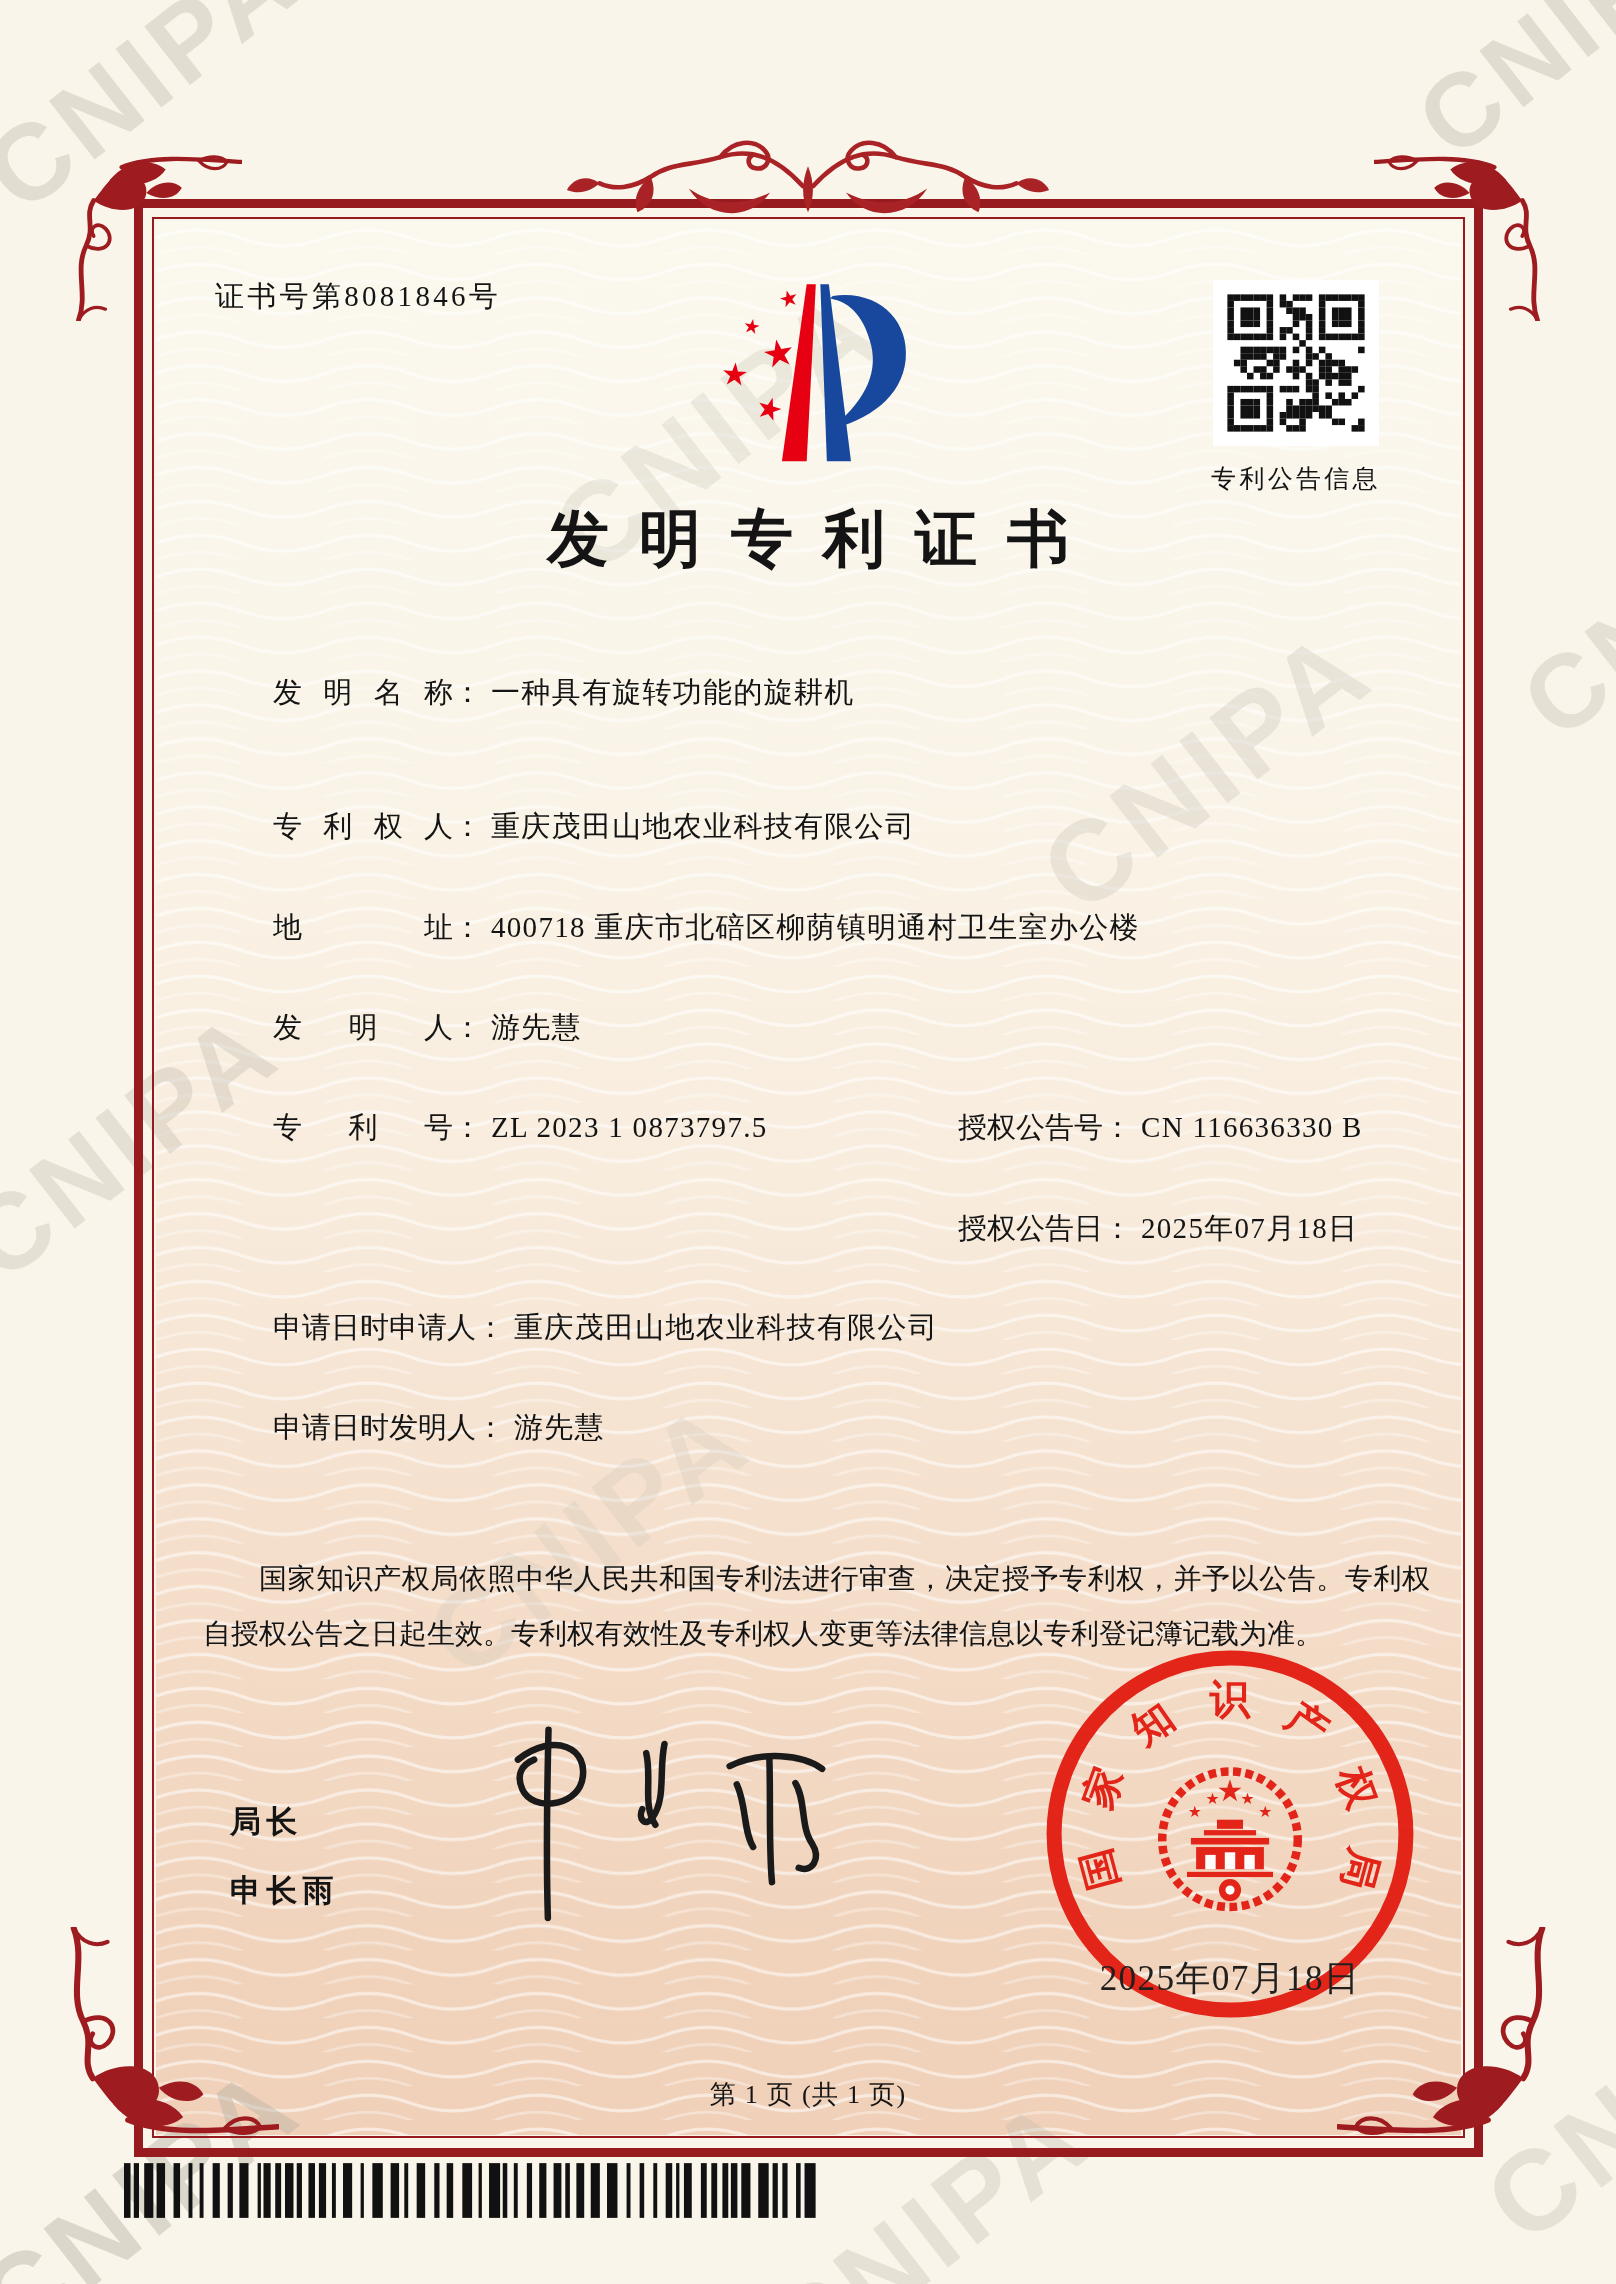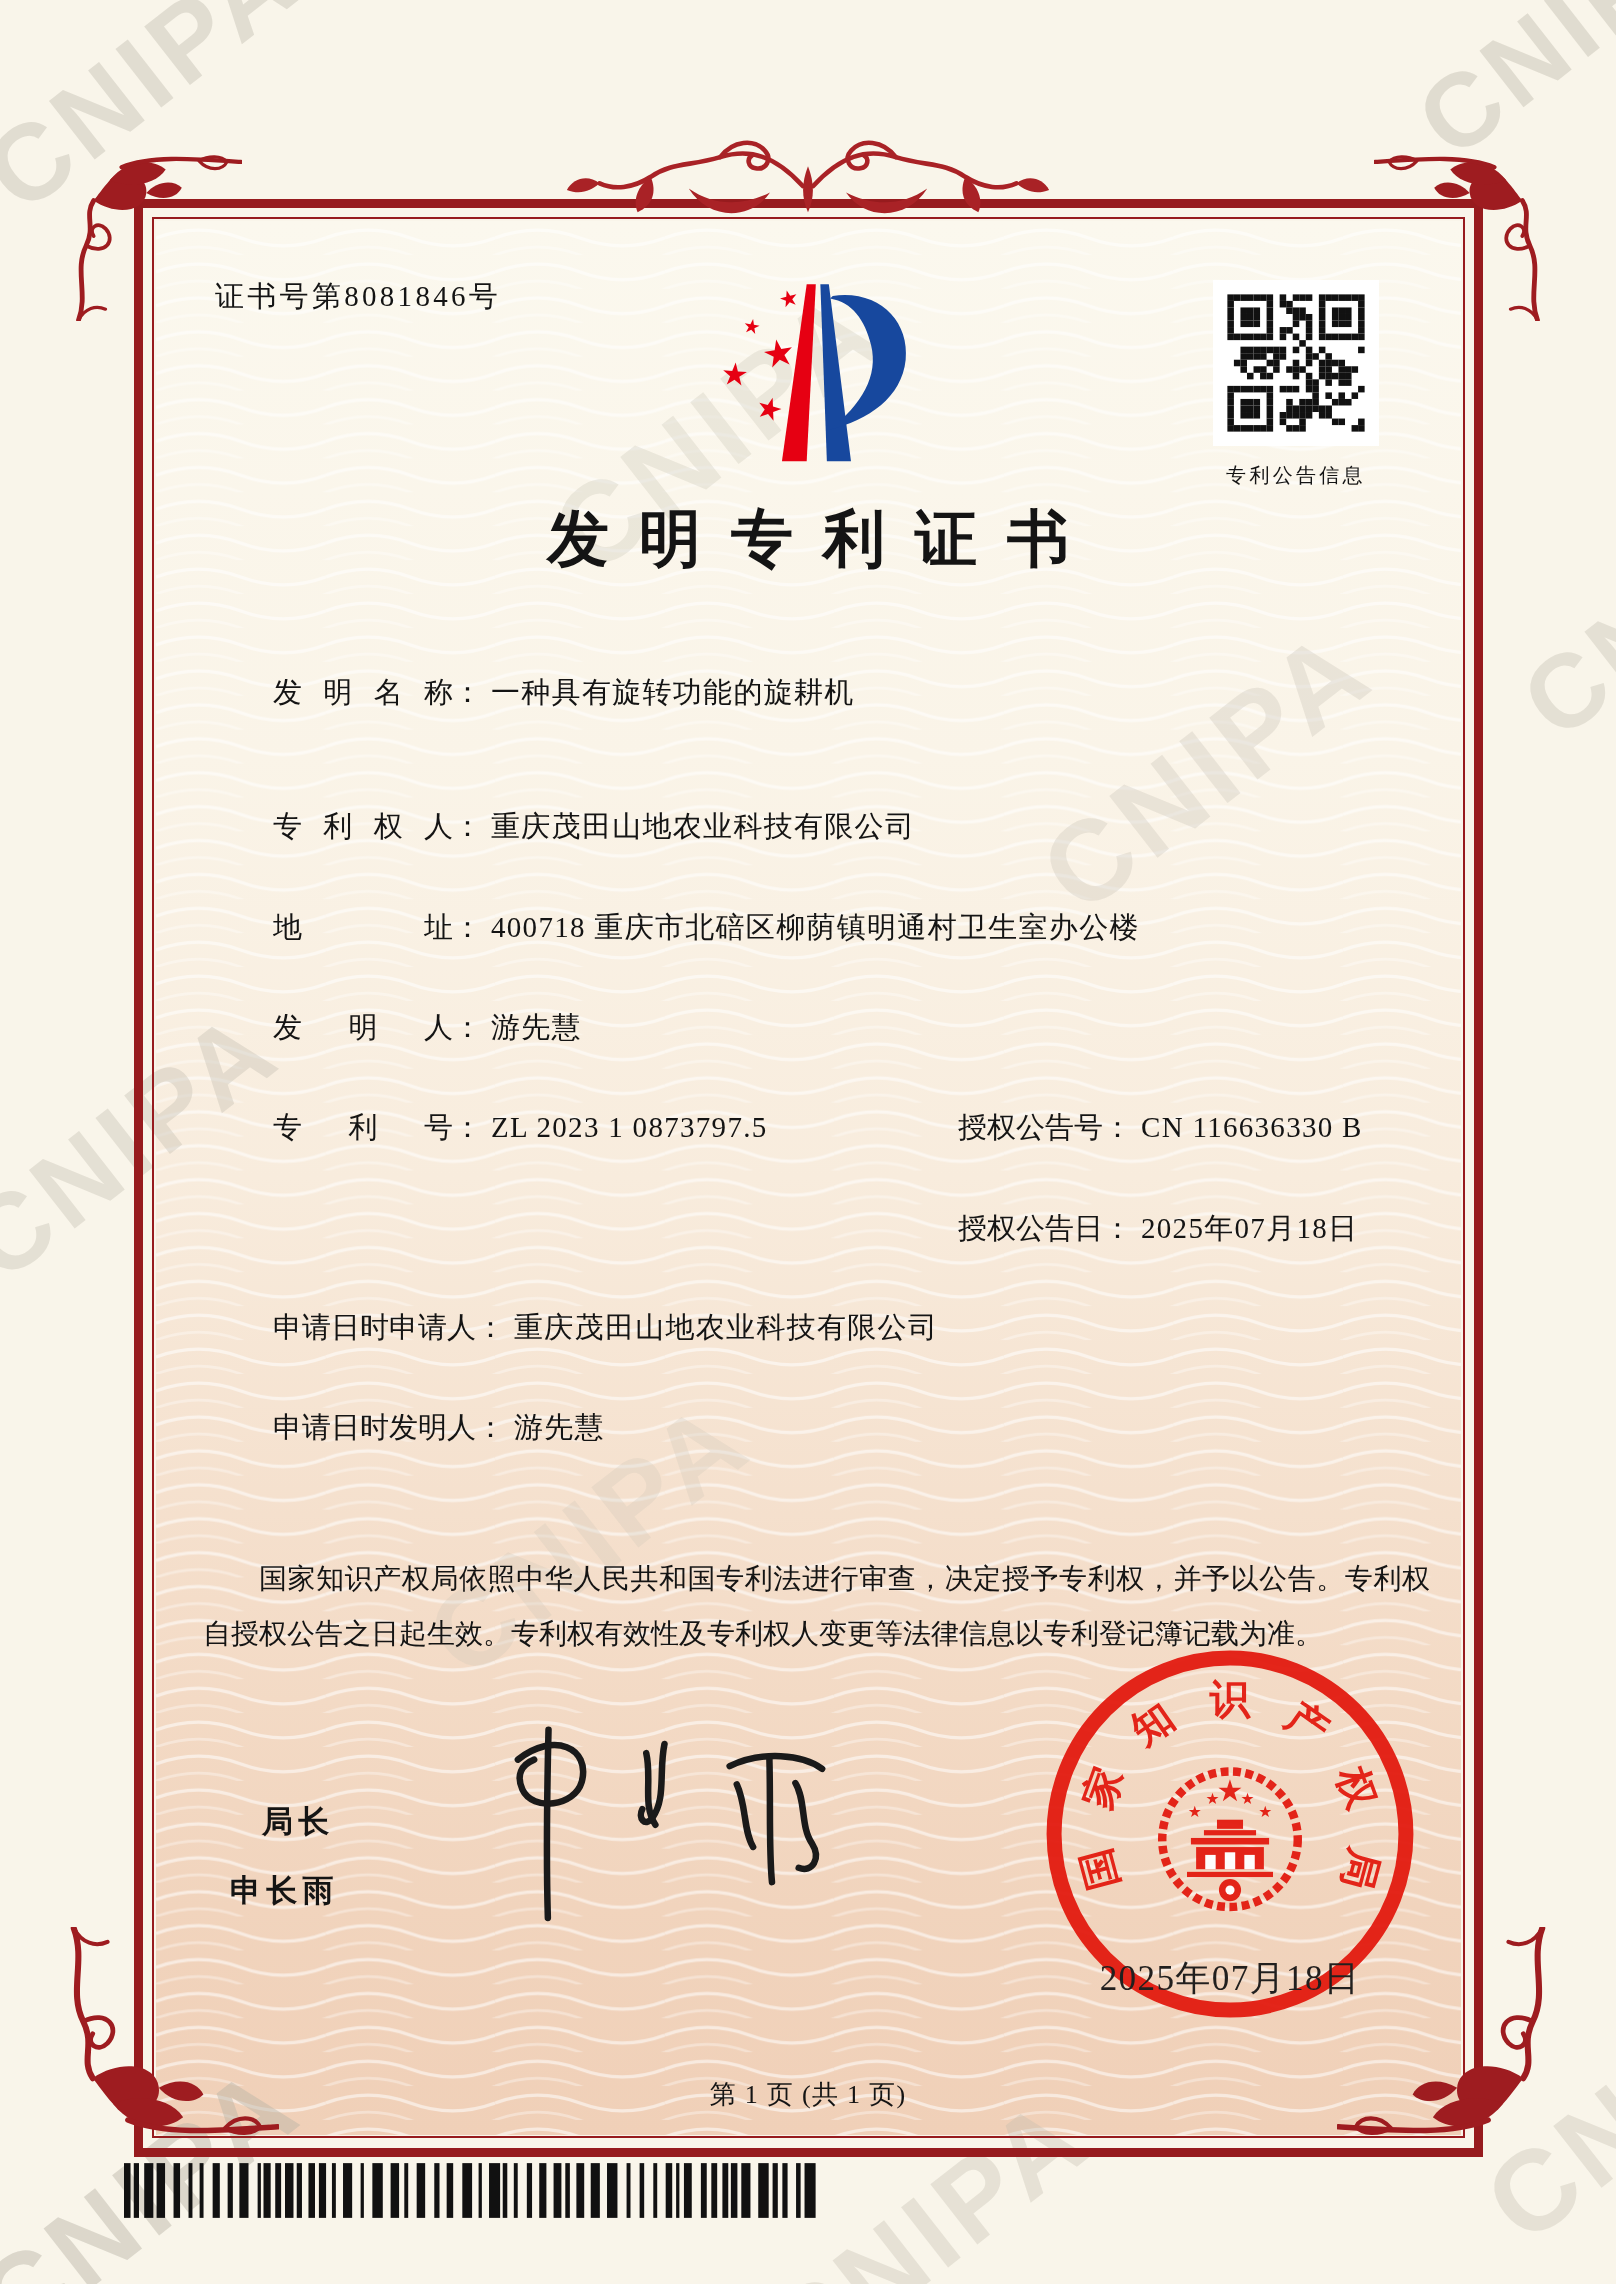"专利公告信息" .qr-caption { font-size: 20px -> 25px }
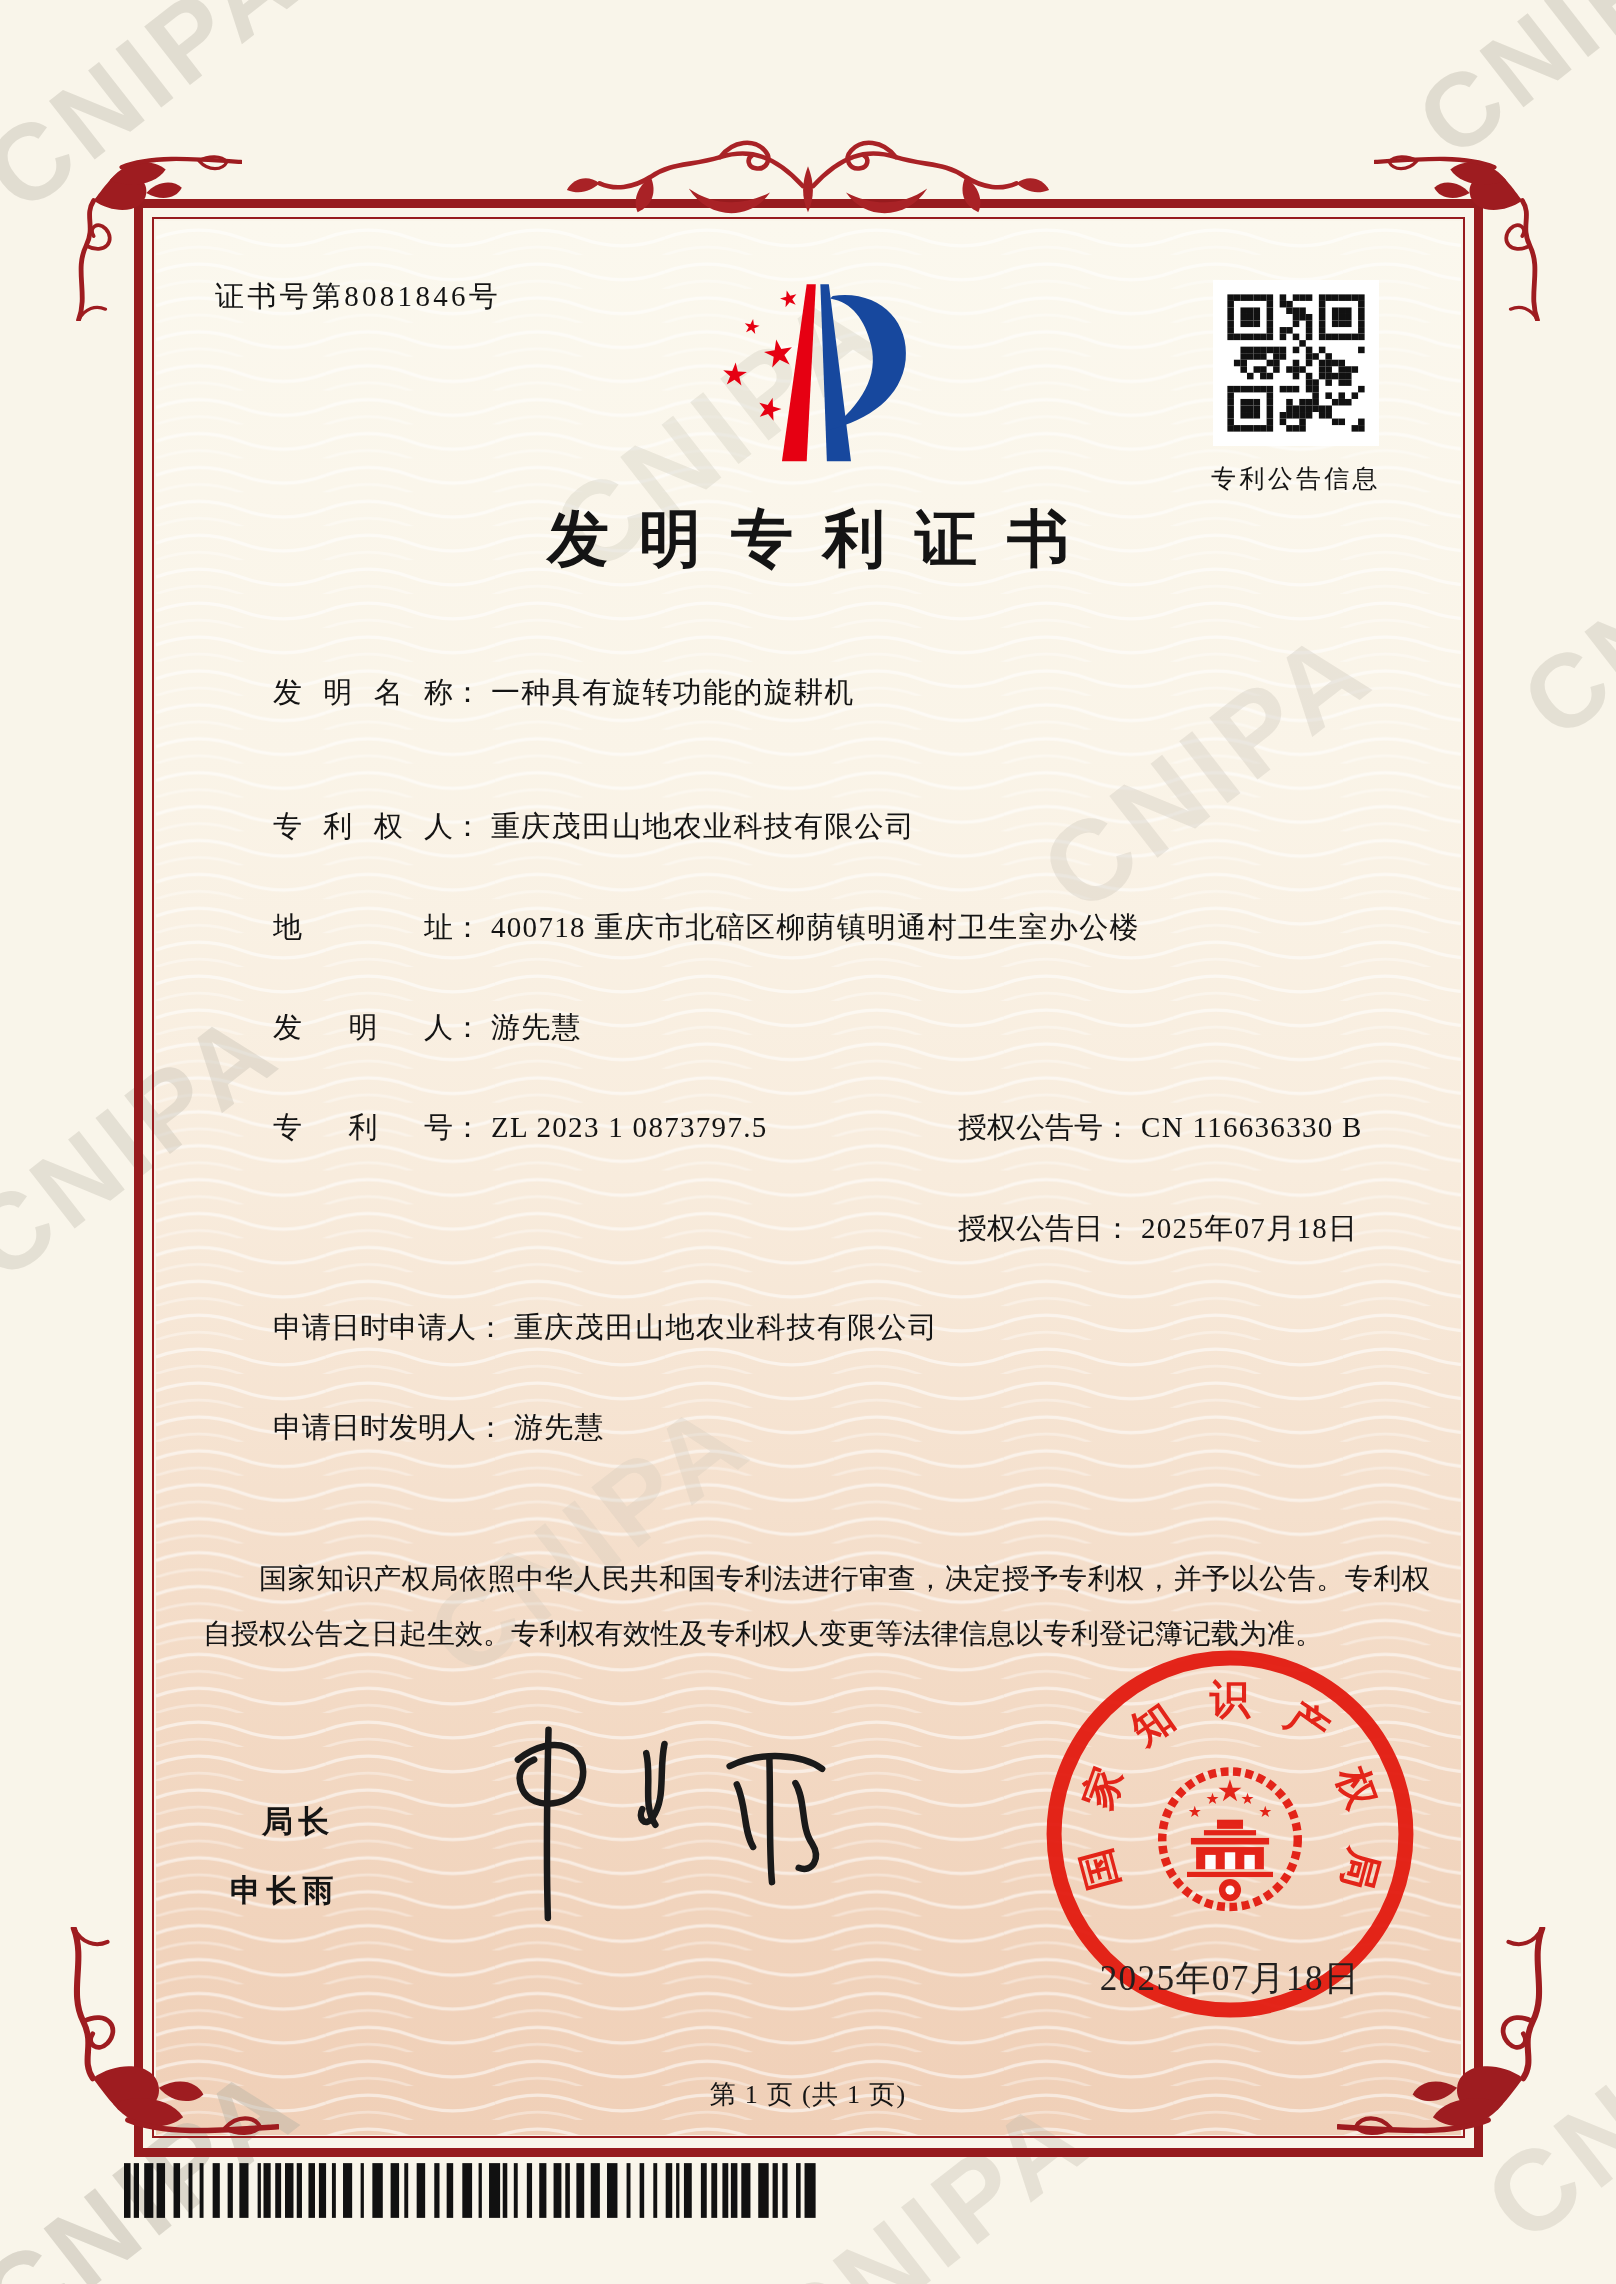"局长" .signer-title { margin-left: 32px -> none }
